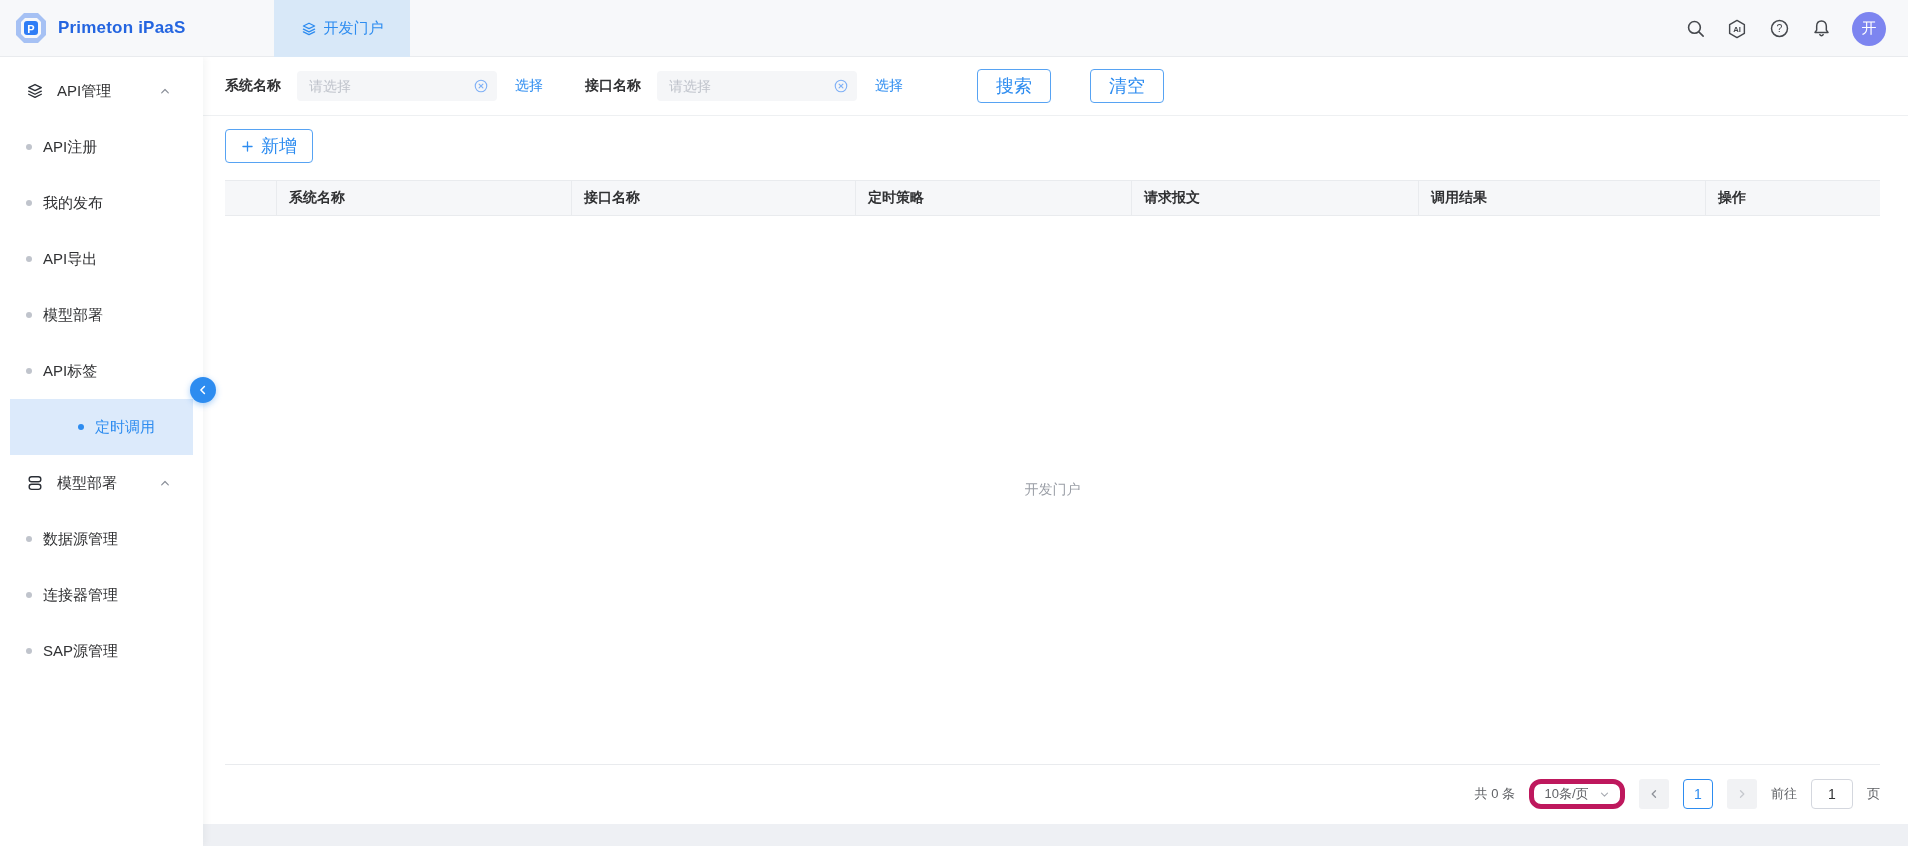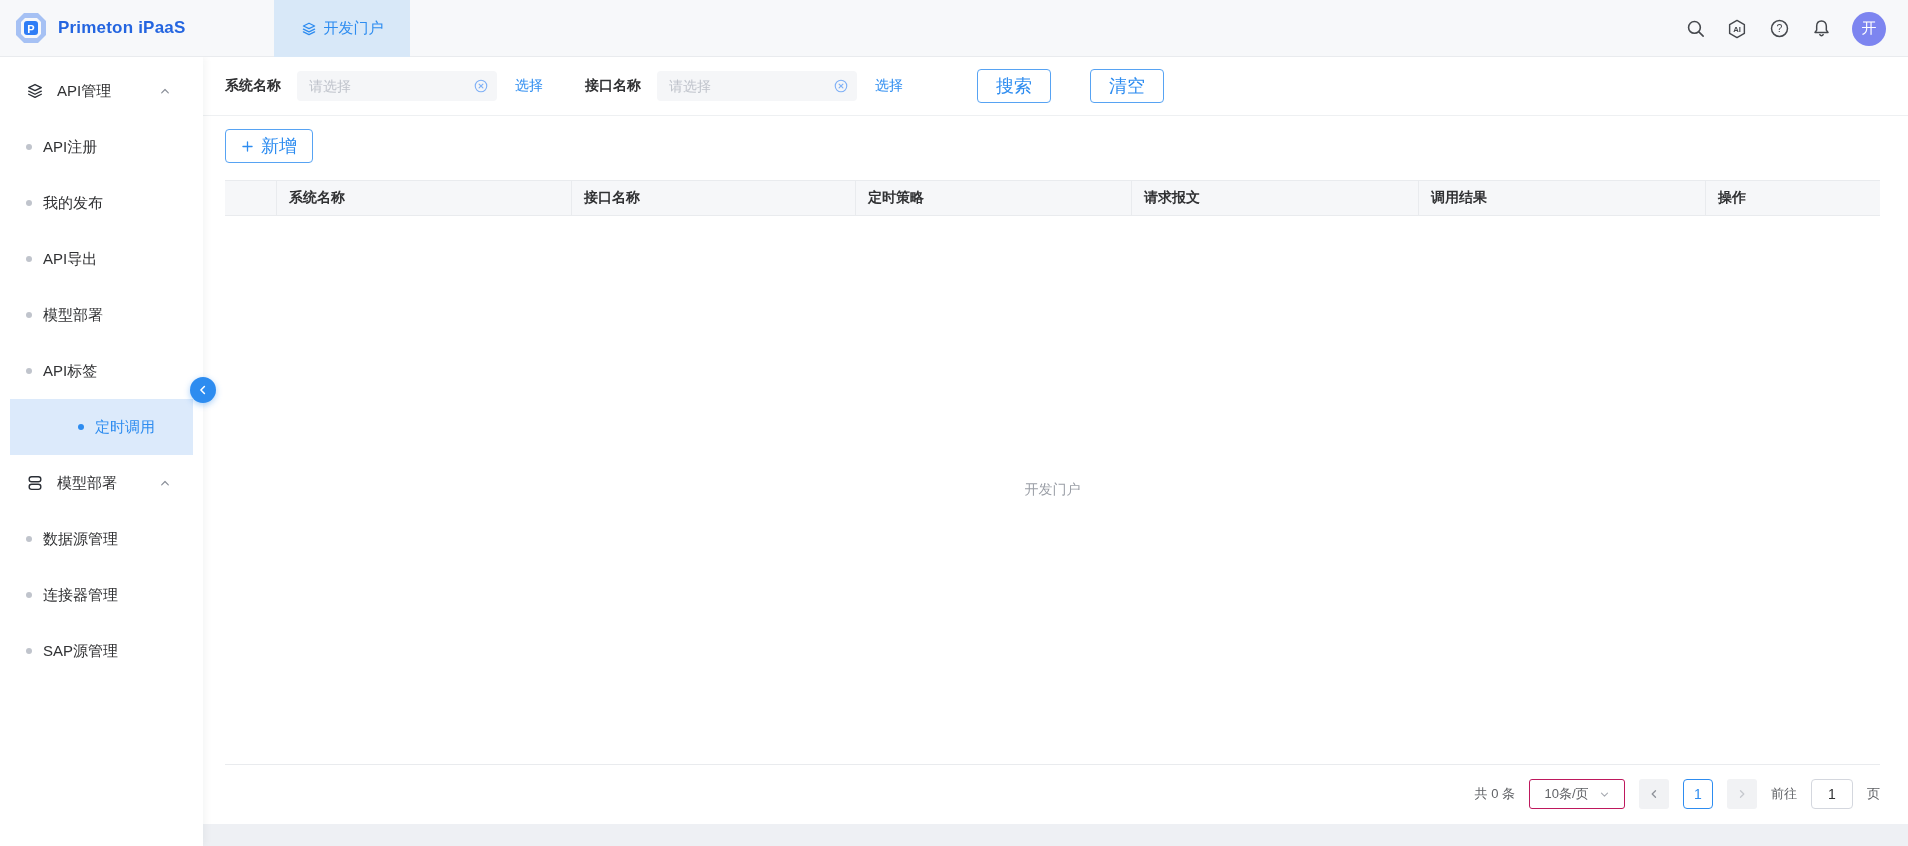"10条/页" .pg-select { border: 1px solid #be185d -> 5px solid #be185d; border-radius: 3px -> 12px }
